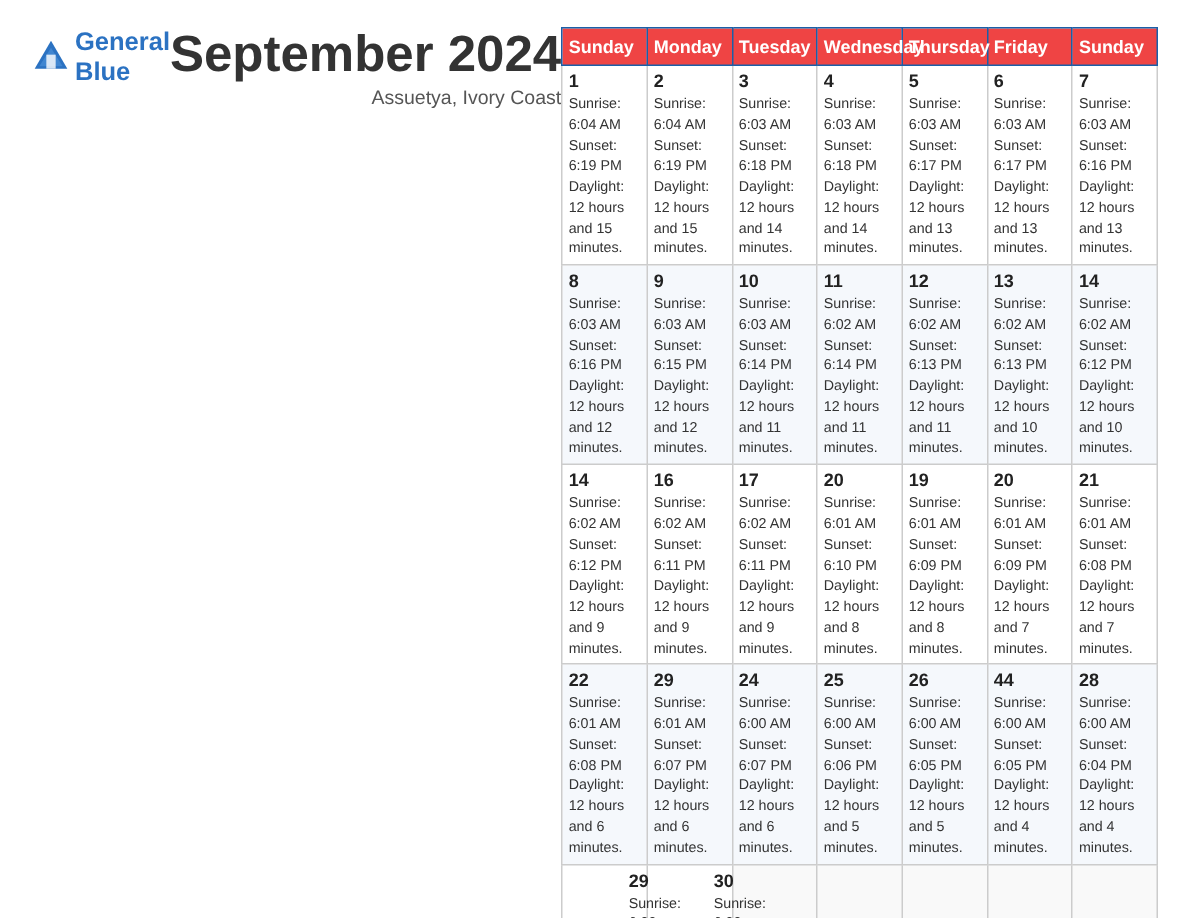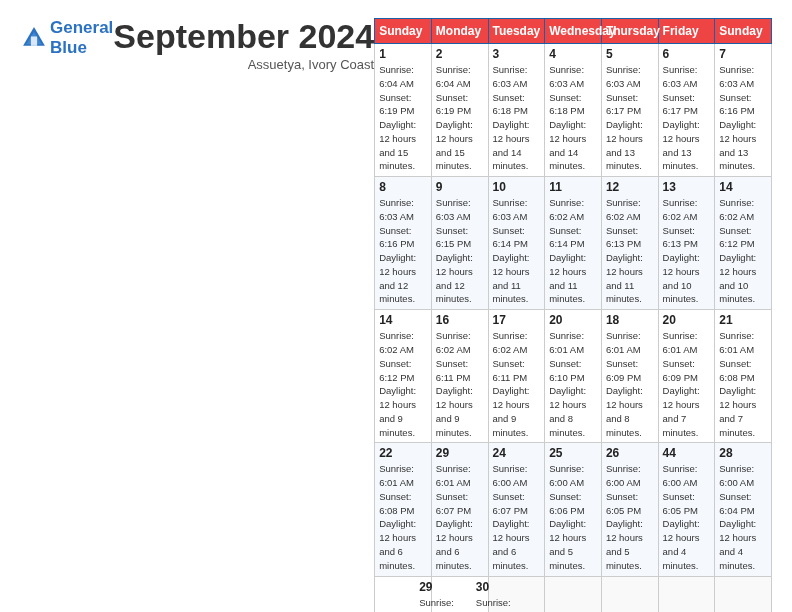"18" span.day-number { text: 18 -> 19 }
